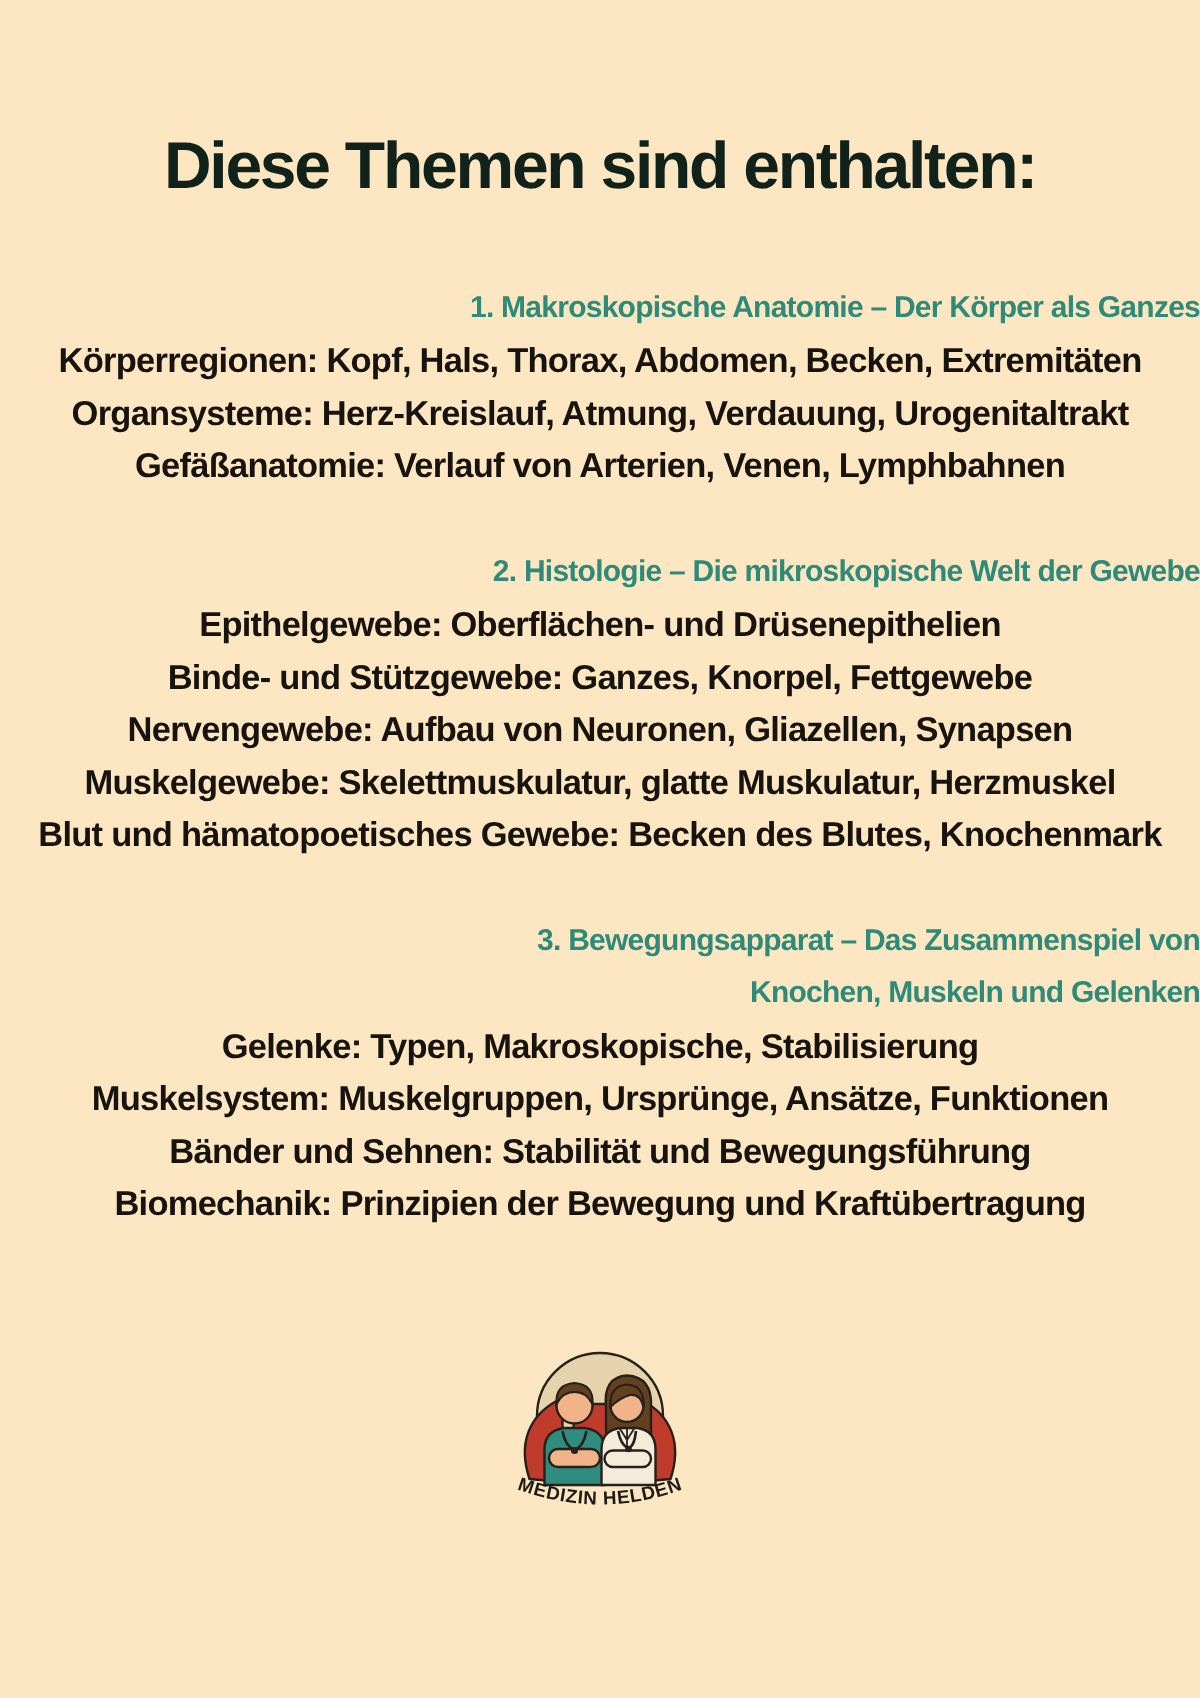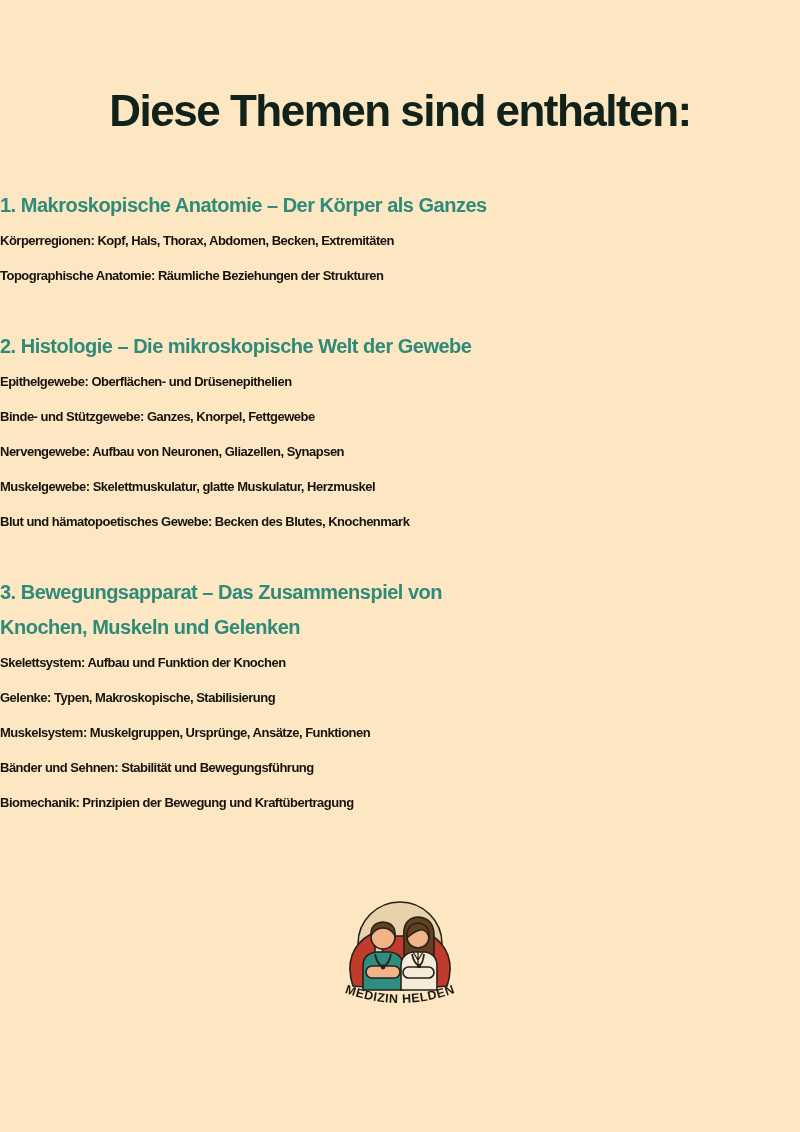"1. Makroskopische Anatomie – Der" .section-heading { text-align: left -> right }
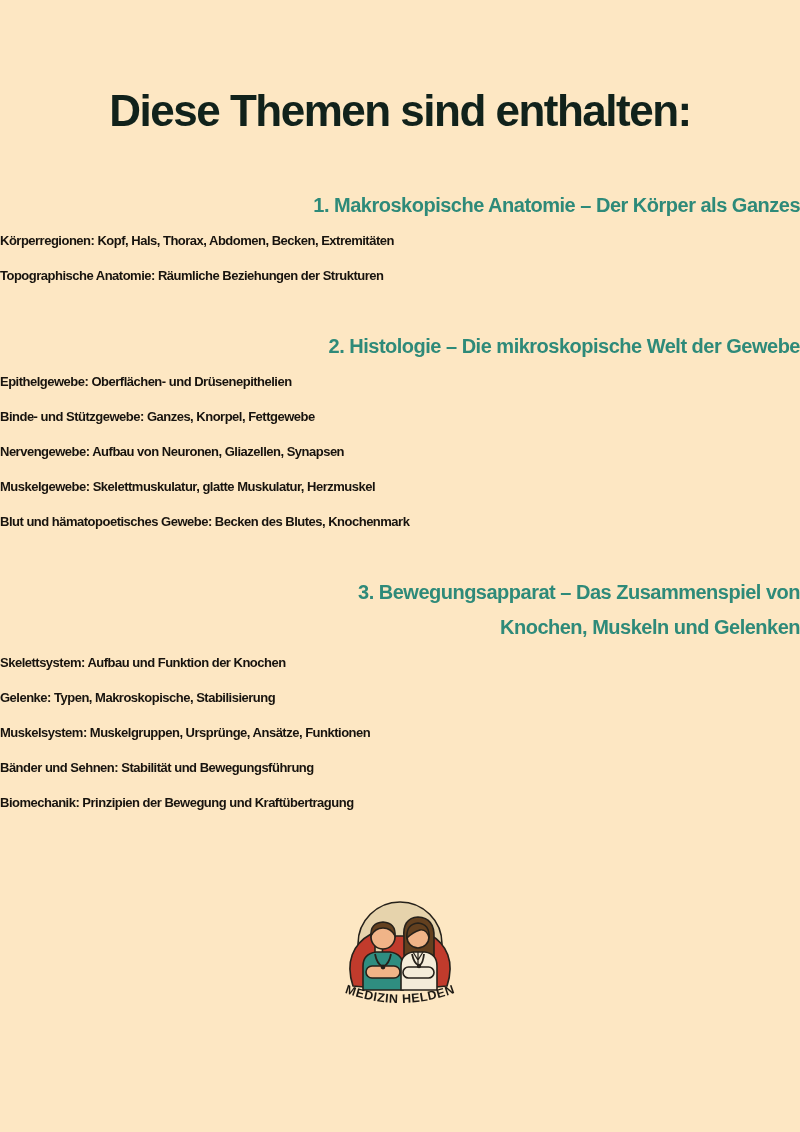"Körperregionen: Kopf, Hals, Thorax," .topic-line { font-size: 13px -> 23px; text-align: none -> center }
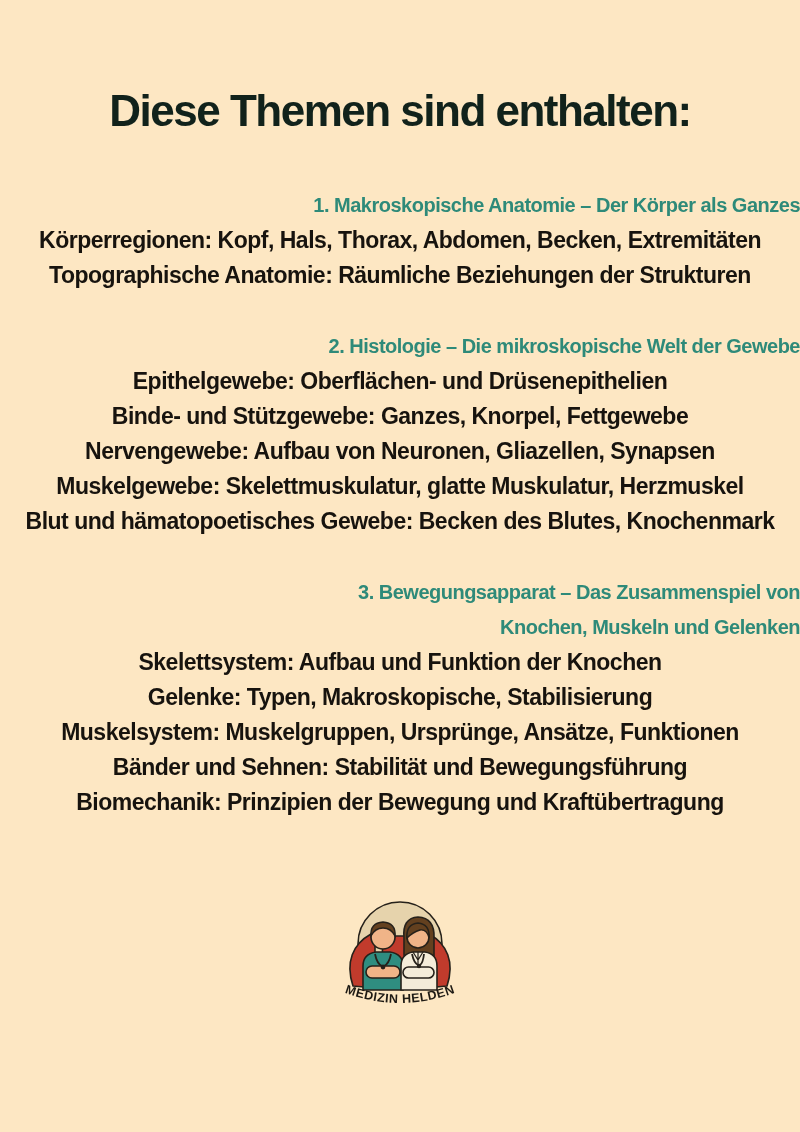"Organsysteme: Herz-Kreislauf, Atmung," p.topic-line { html: none -> <p>Organsysteme: Herz-Kreislauf, Atmung, Verdauung, Urogenitaltrakt</p> }
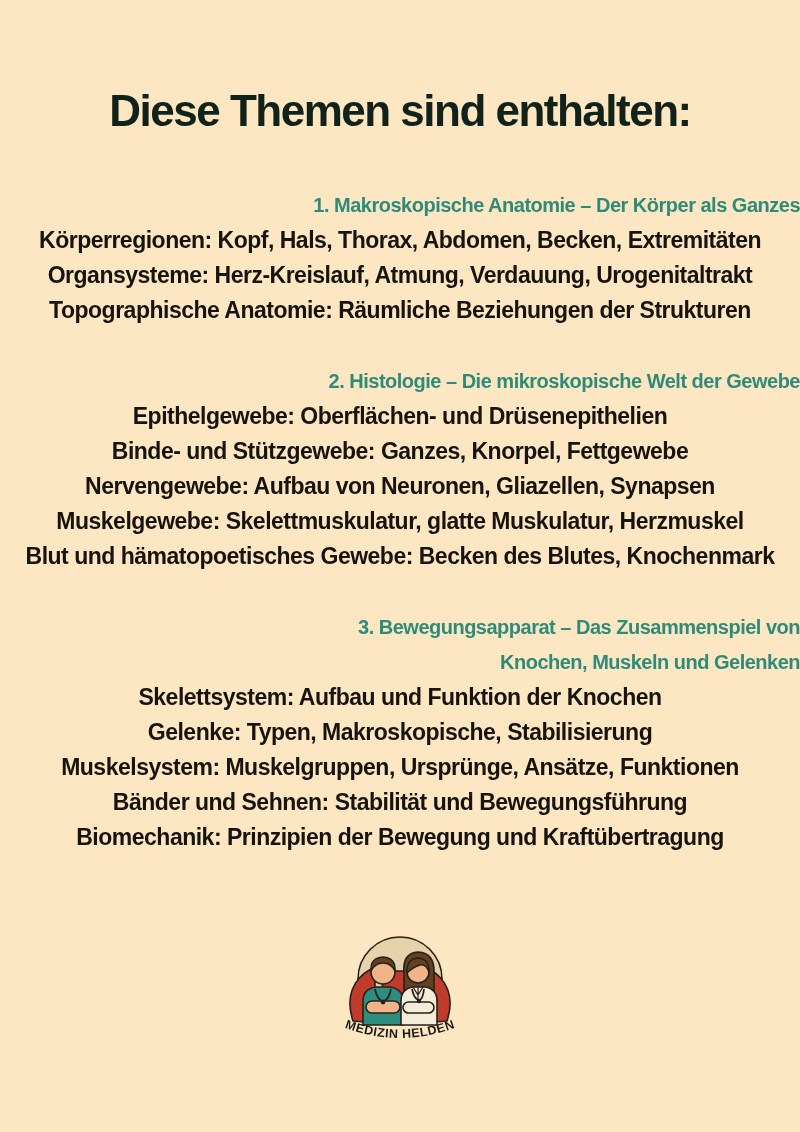"Gefäßanatomie: Verlauf von Arterien," p.topic-line { html: none -> <p>Gefäßanatomie: Verlauf von Arterien, Venen, Lymphbahnen</p> }
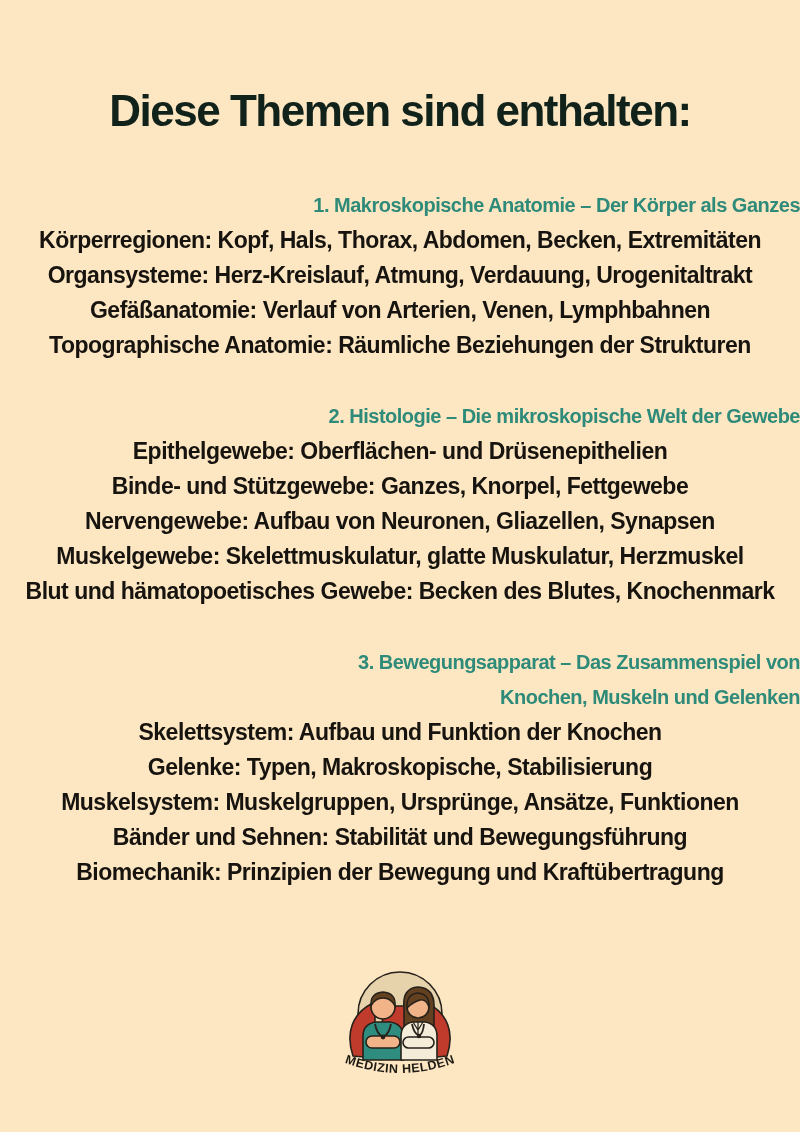"Topographische Anatomie: Räumliche" p.topic-line { html: <p>Topographische Anatomie: Räumliche Beziehungen der Strukturen</p> -> none }
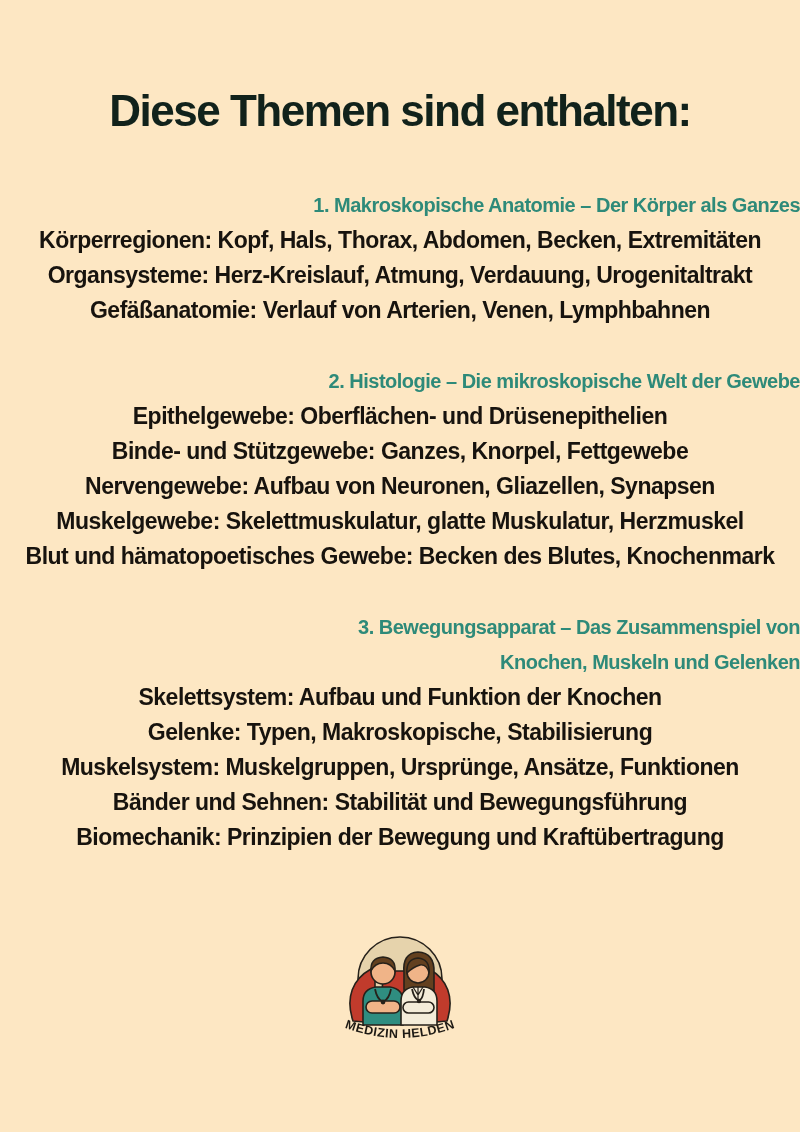"Skelettsystem: Aufbau und Funktion der" p.topic-line { html: <p>Skelettsystem: Aufbau und Funktion der Knochen</p> -> none }
